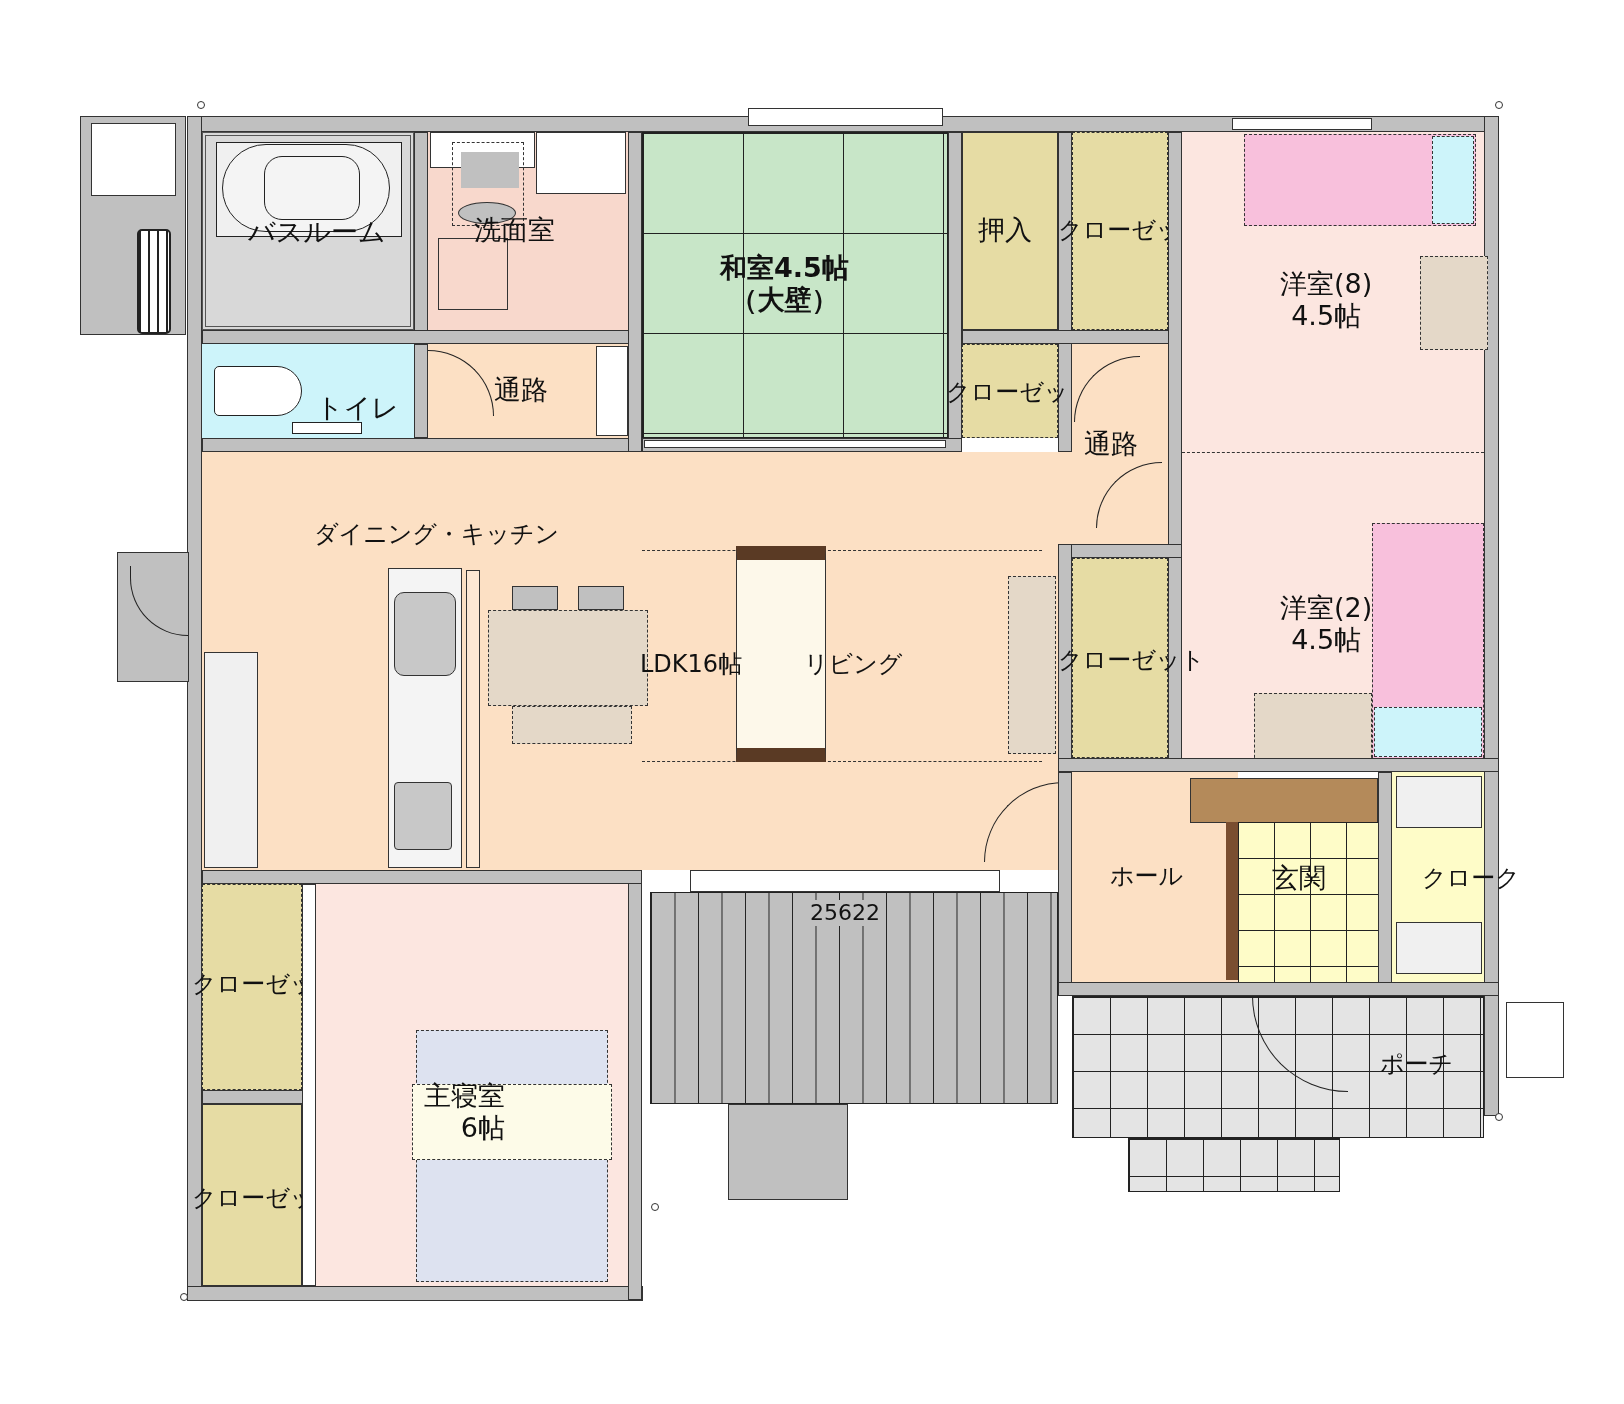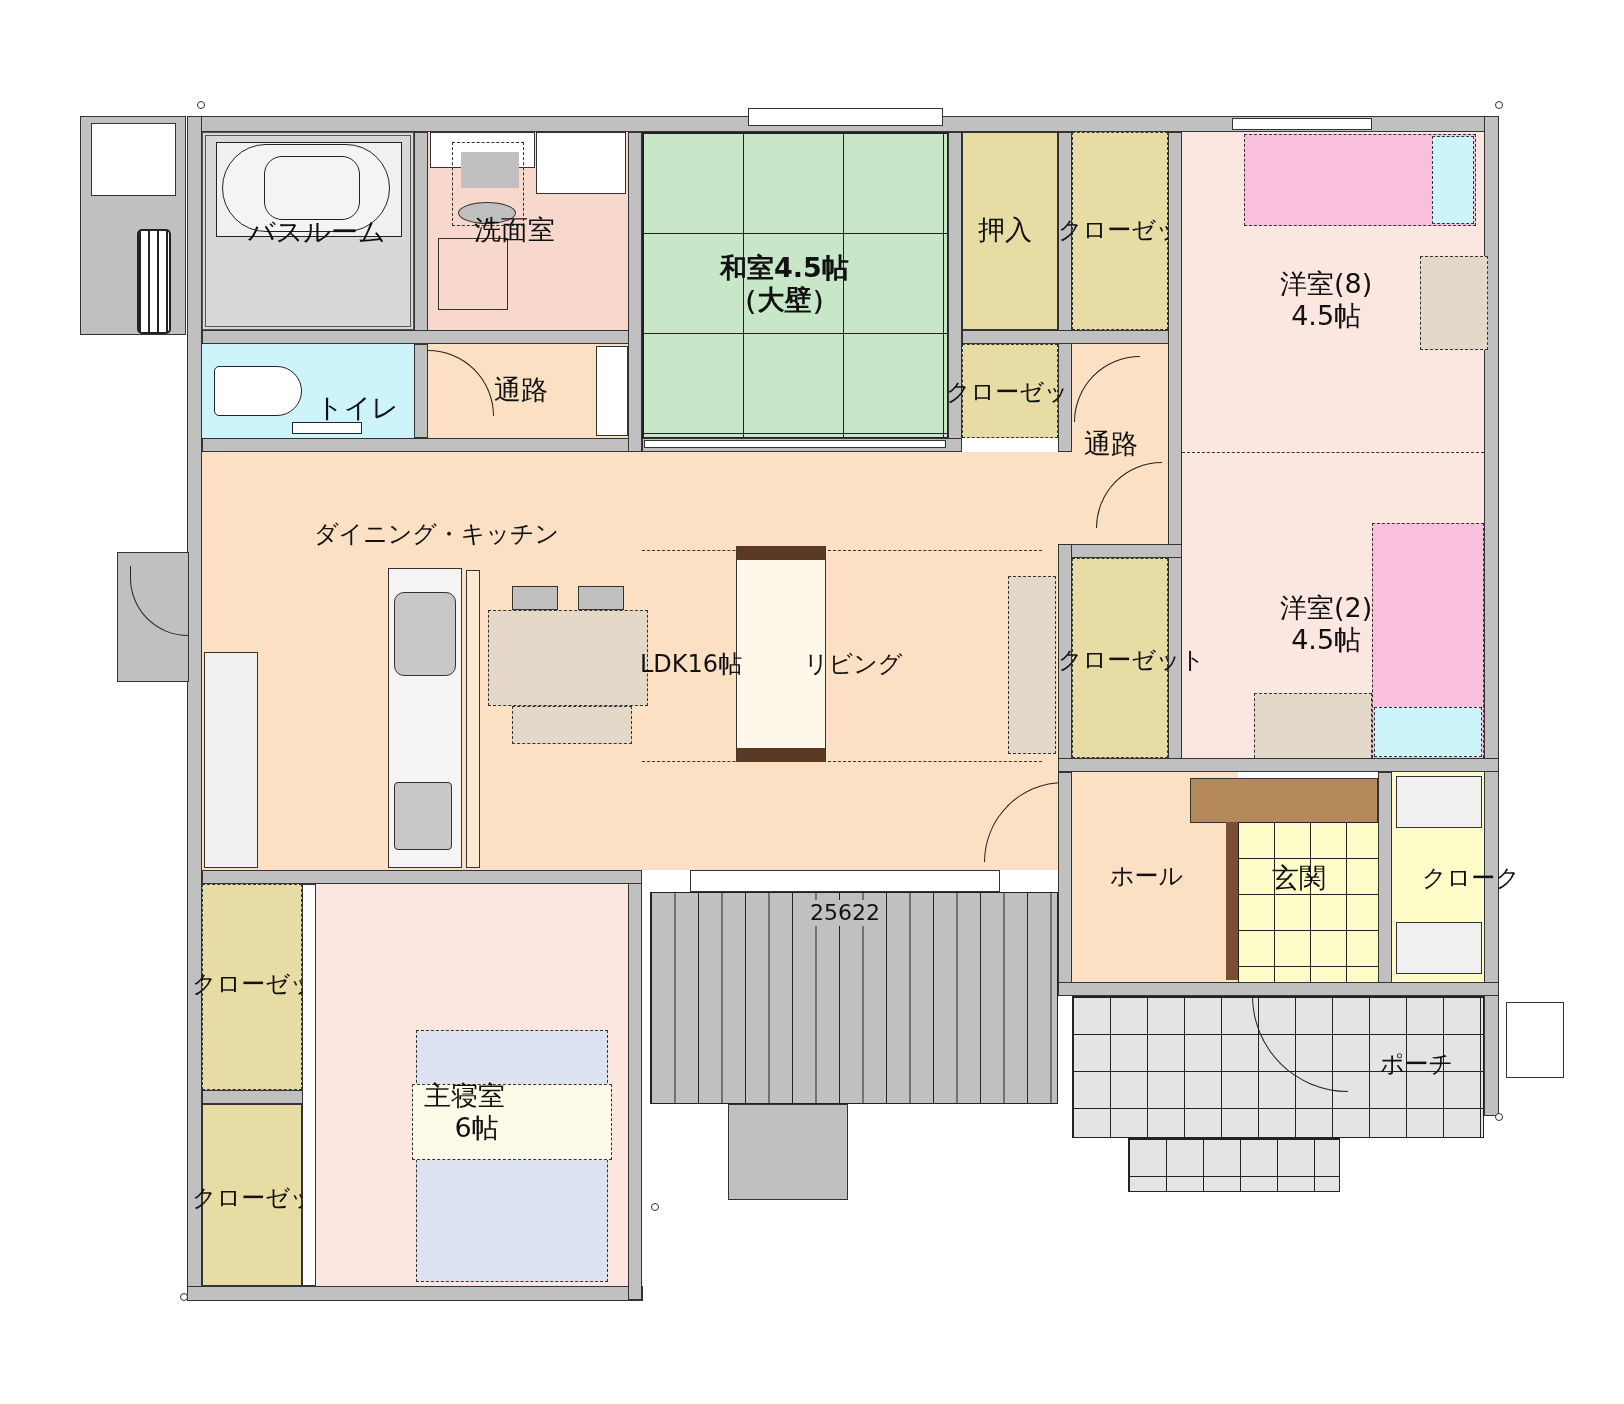"主寝室" div.lbl { text-align: center -> right }
